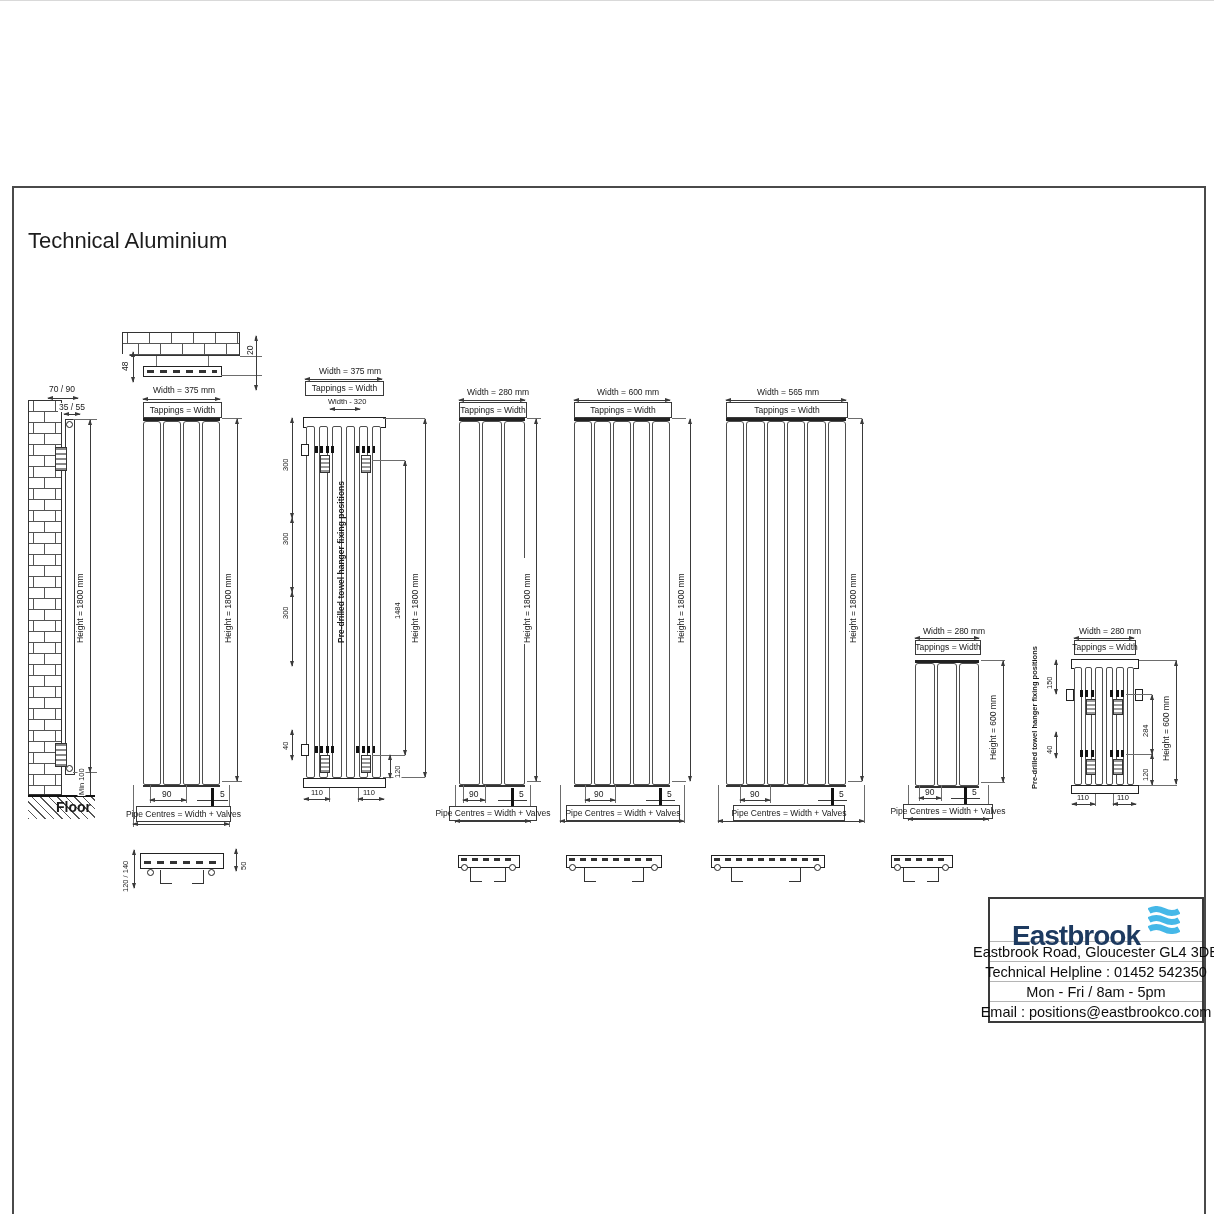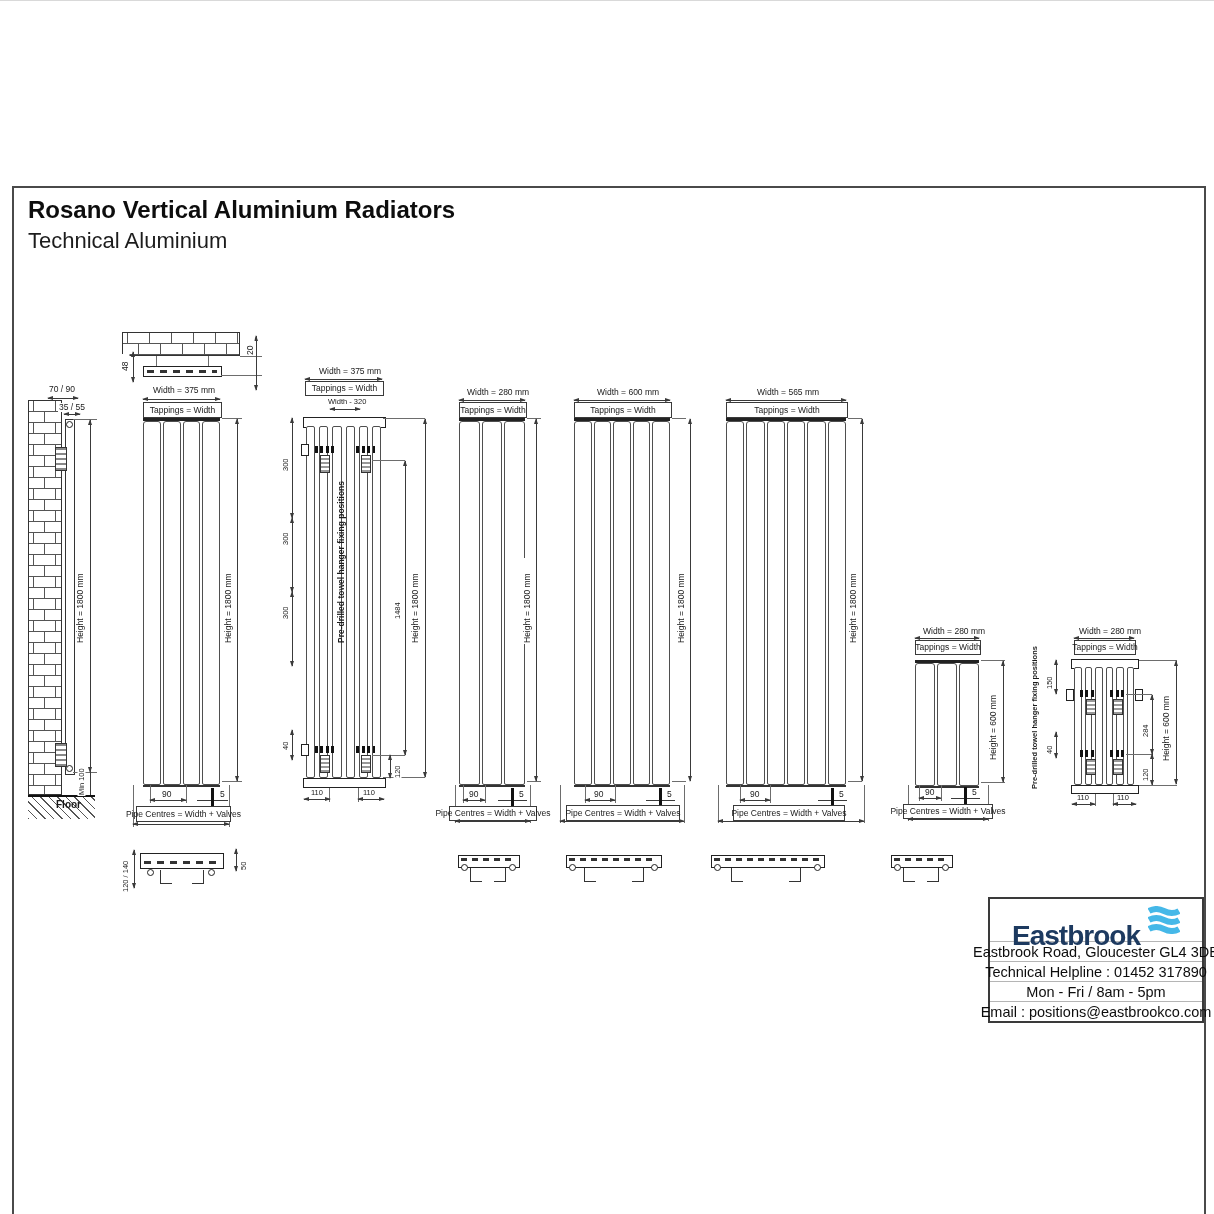"Rosano Vertical Aluminium Radiators" div.title { html: <div>Rosano Vertical Aluminium Radiators</div> -> none }
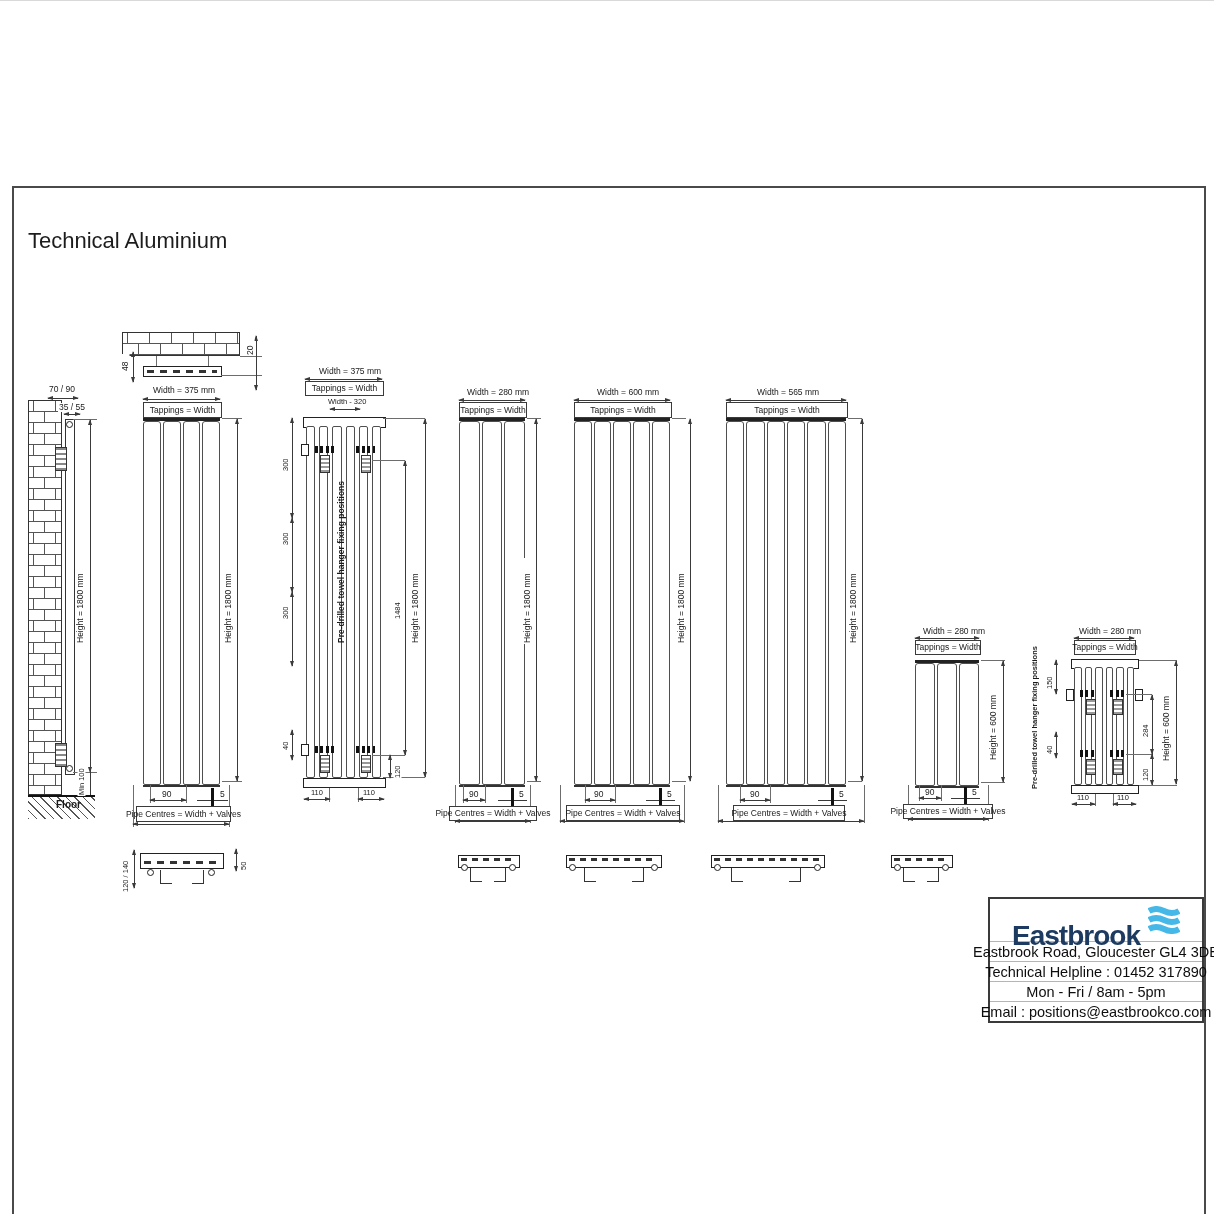"Floor" div.lab { font-size: 10px -> 14px }
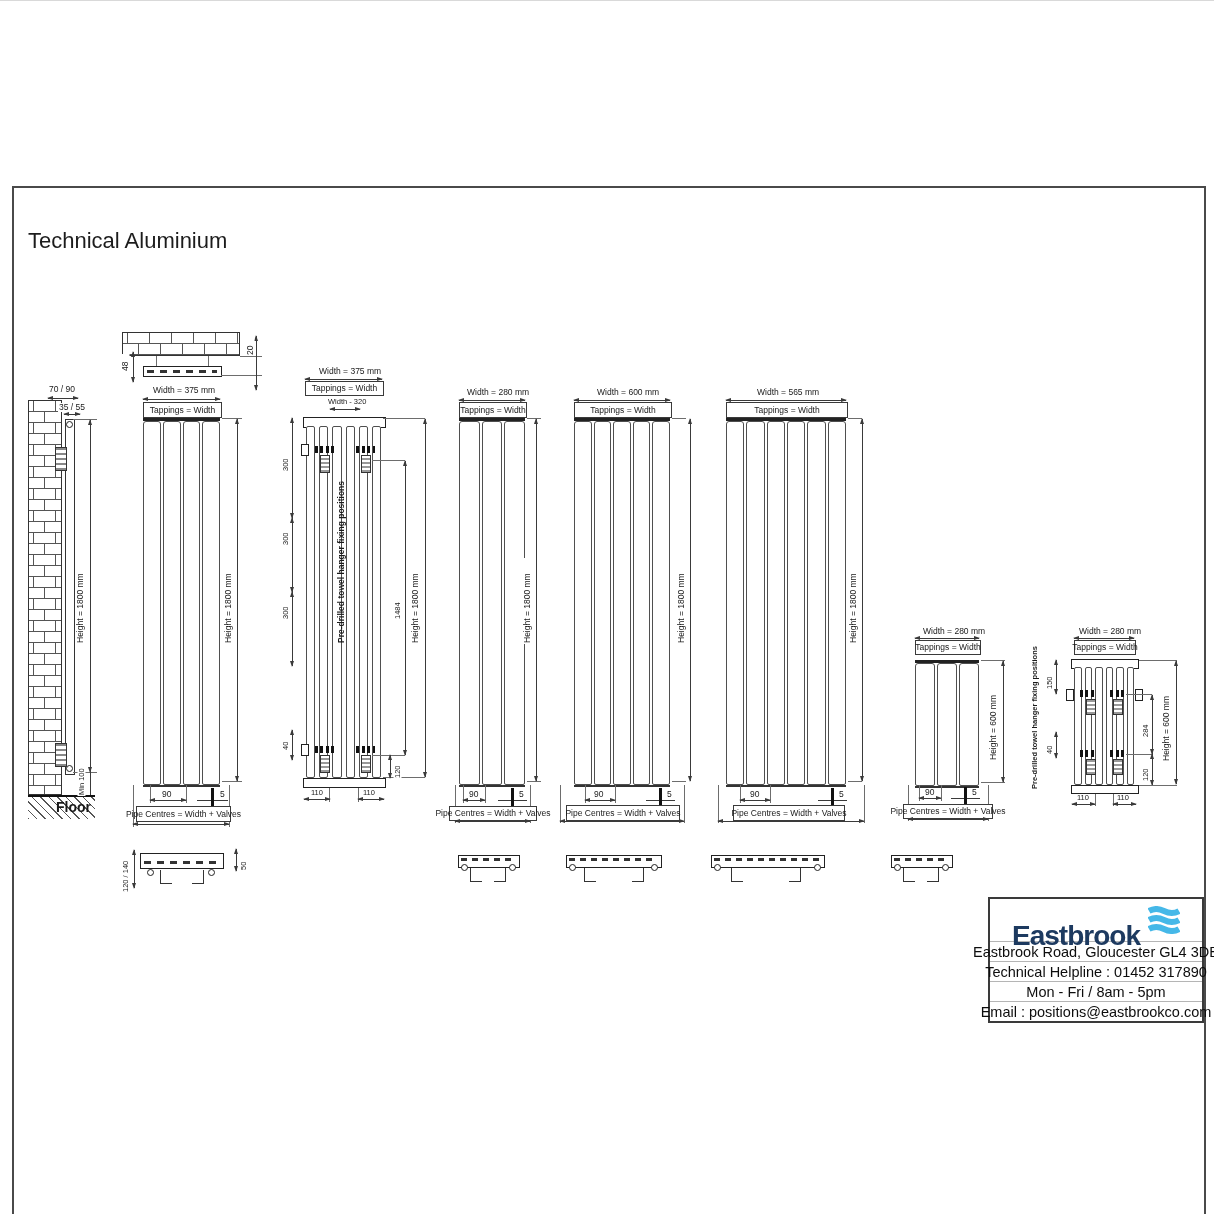"Technical Helpline : 01452 317890" div.f-row { text: 317890 -> 542350 }
